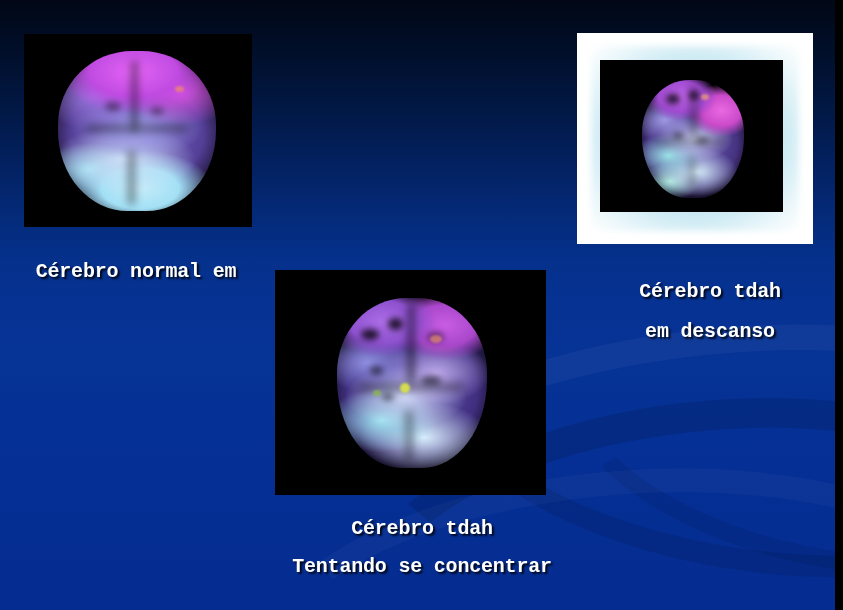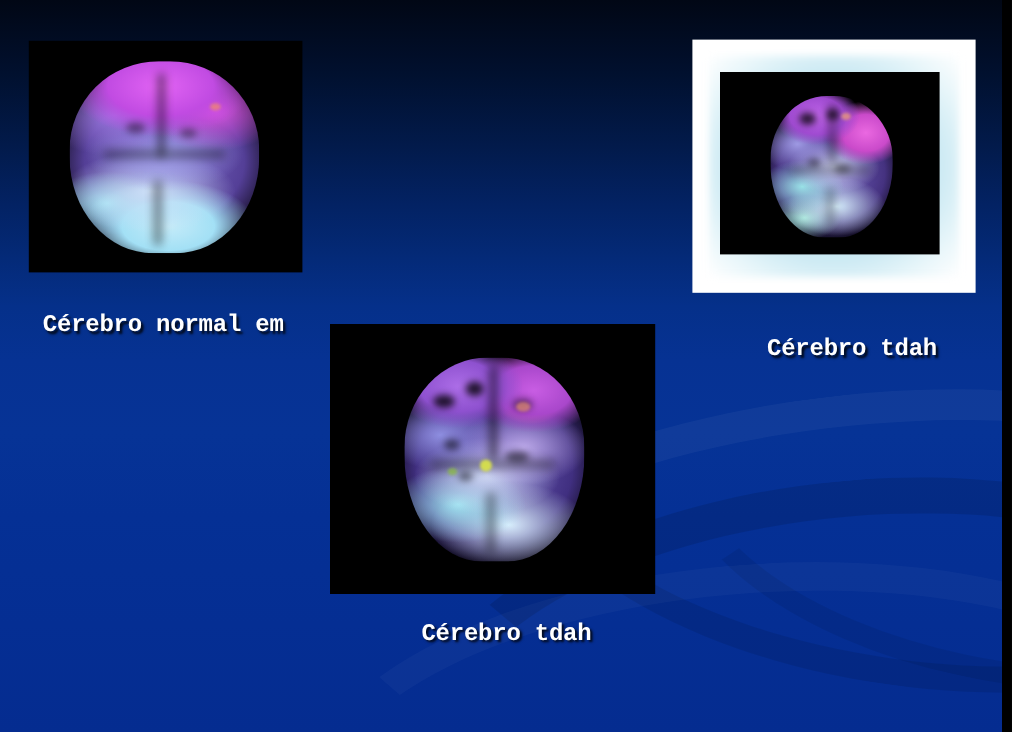"em descanso" span.line { html: none -> <span>em descanso</span> }
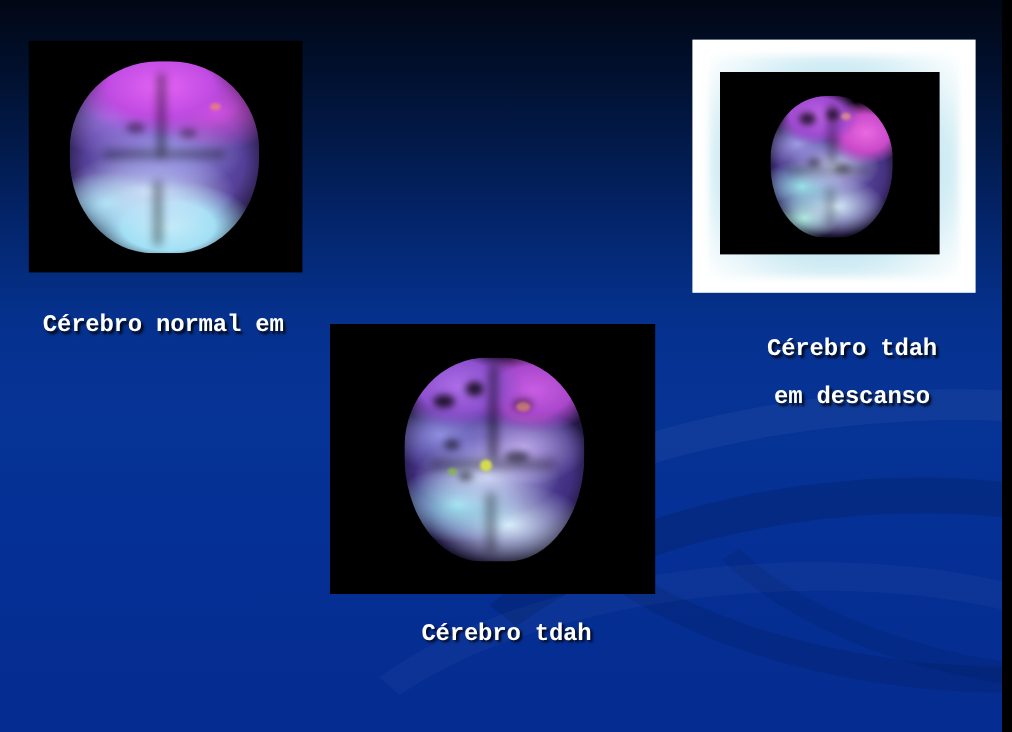"Tentando se concentrar" span.line { html: none -> <span>Tentando se concentrar</span> }
